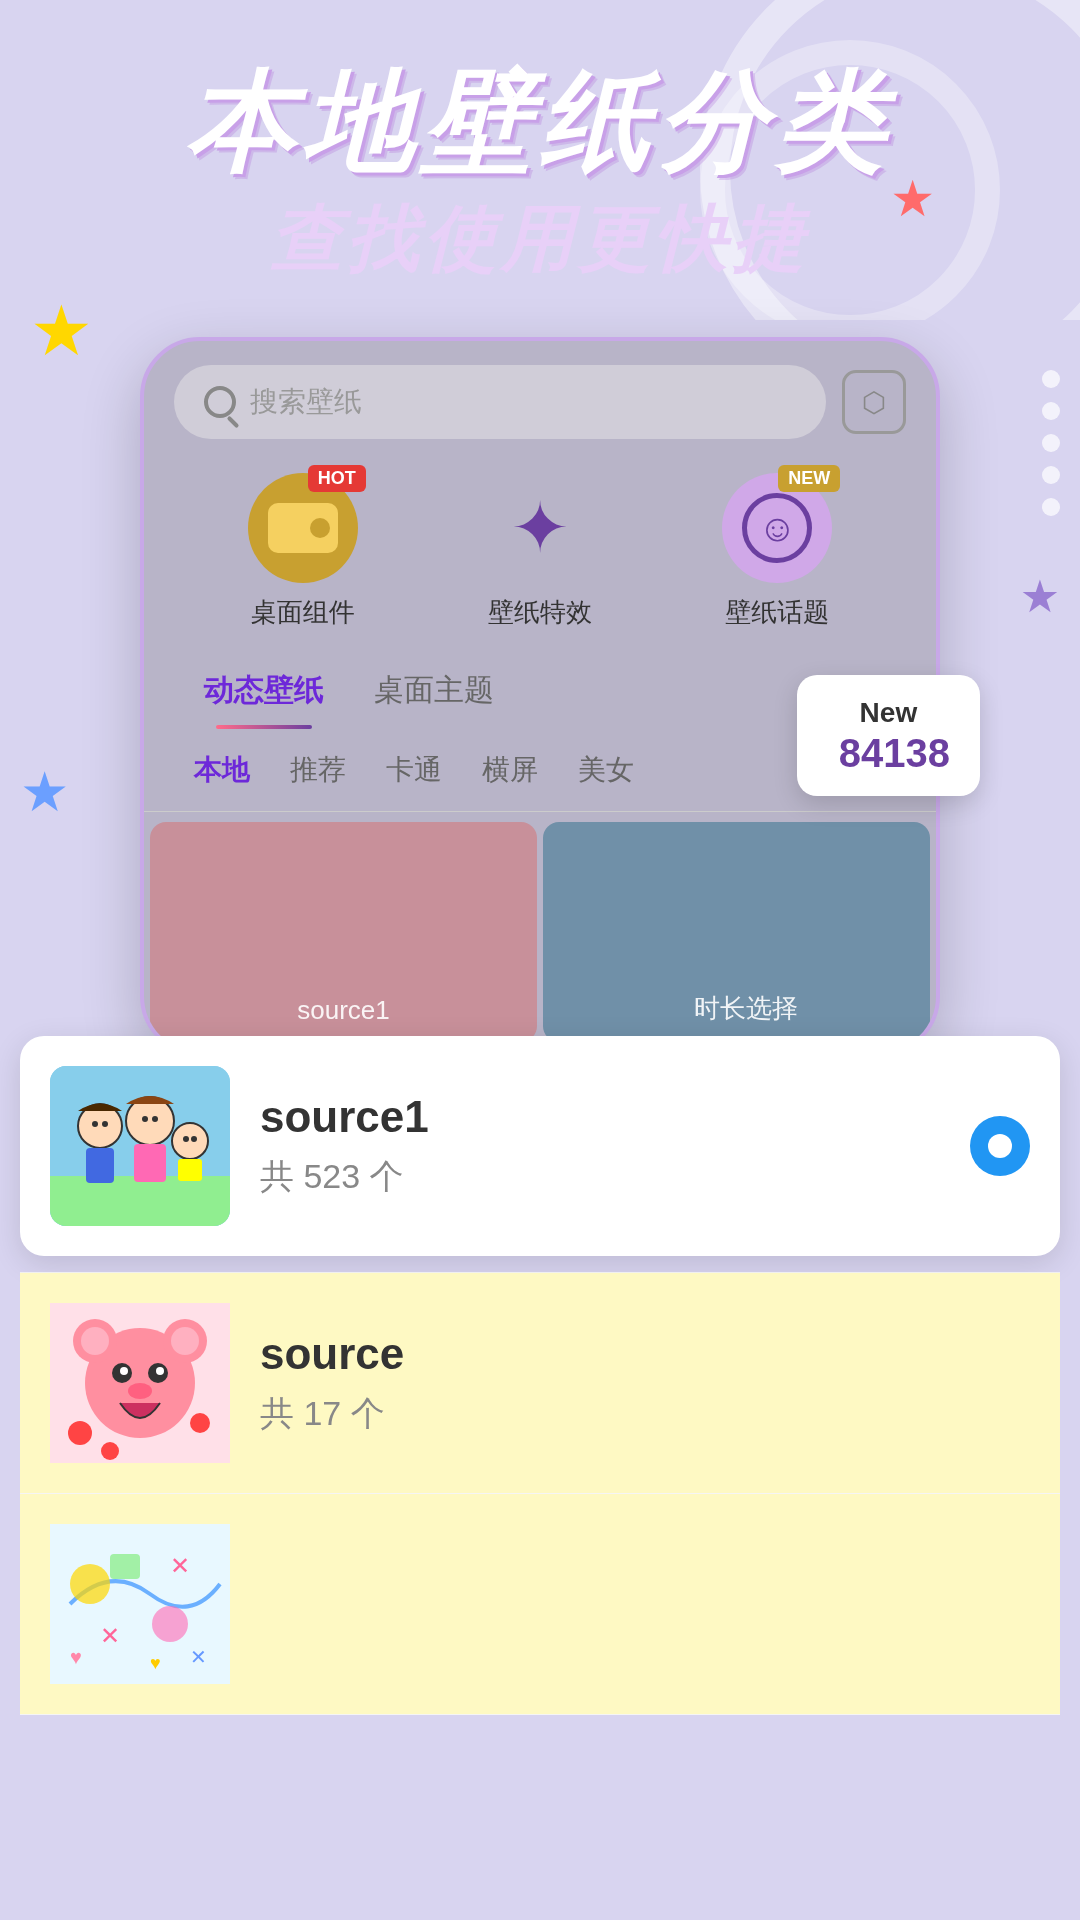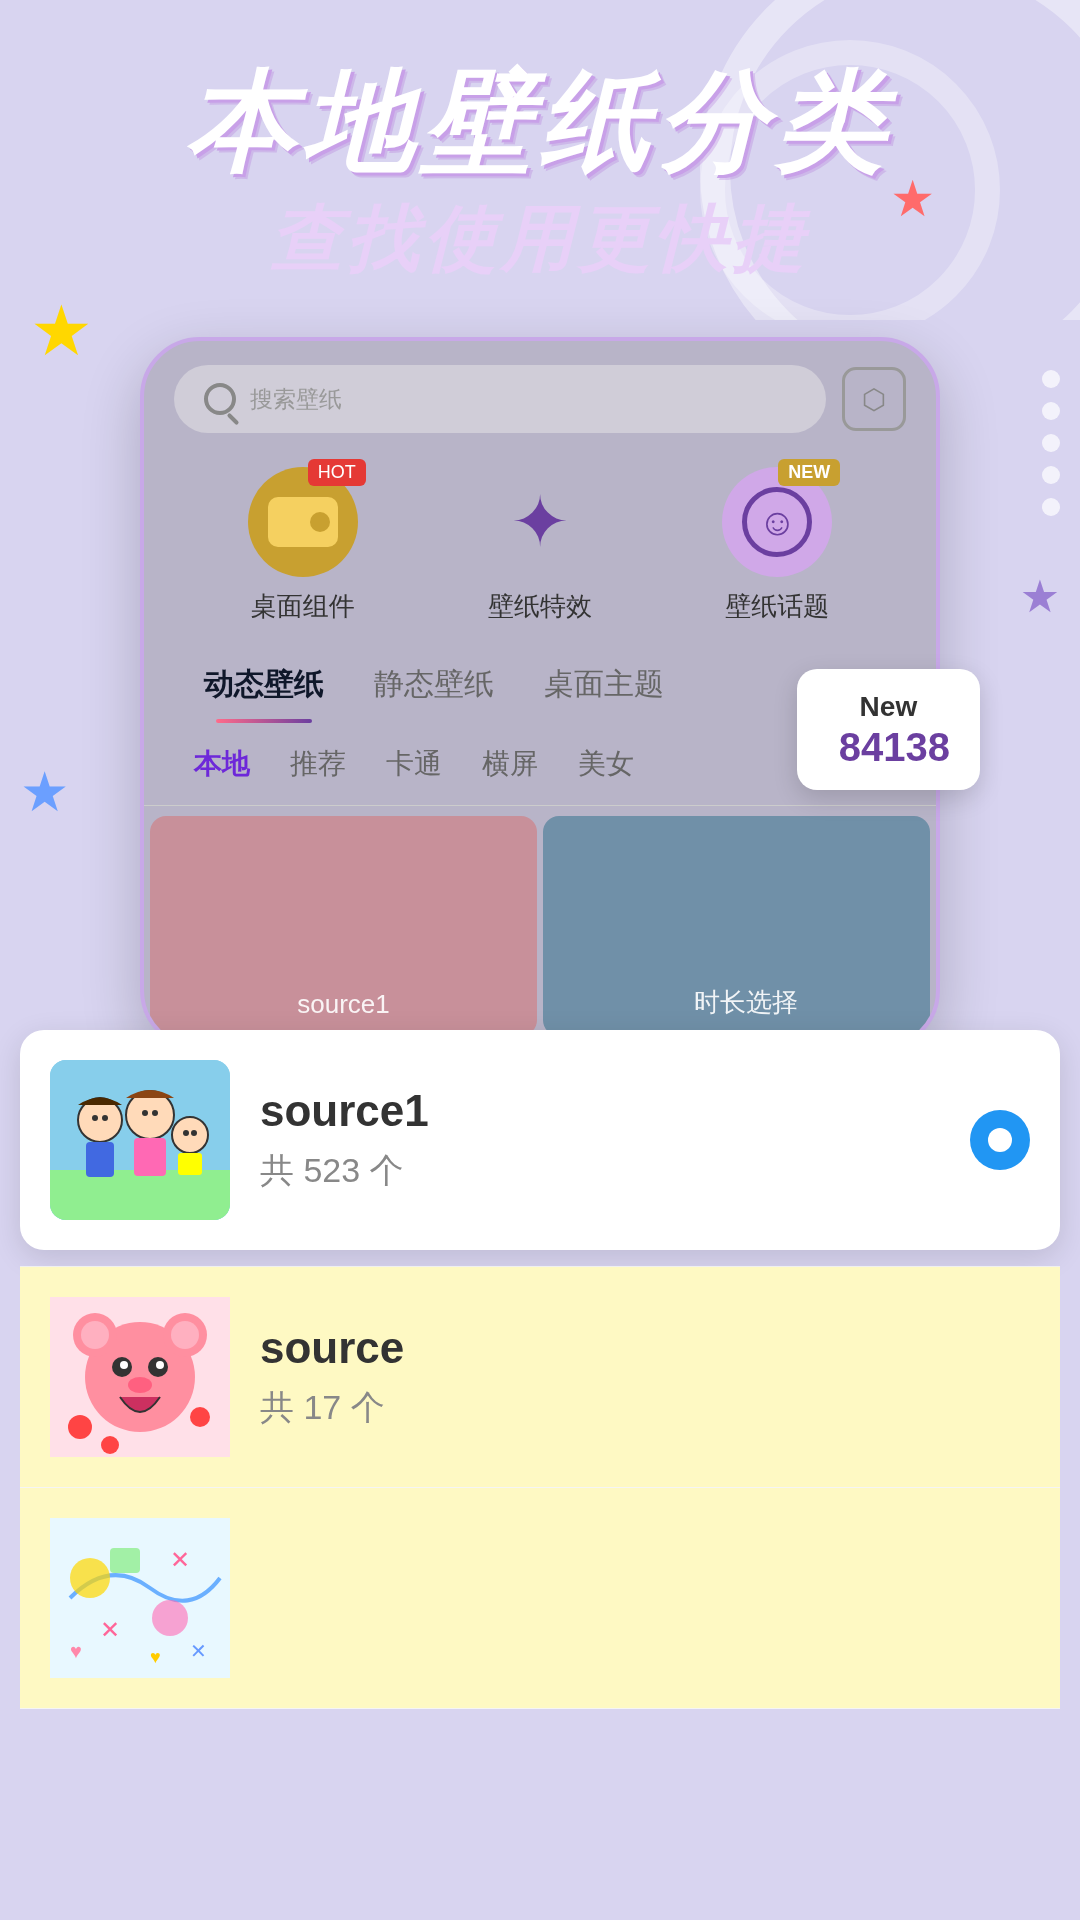"搜索壁纸" .search-placeholder { font-size: 23px -> 28px }
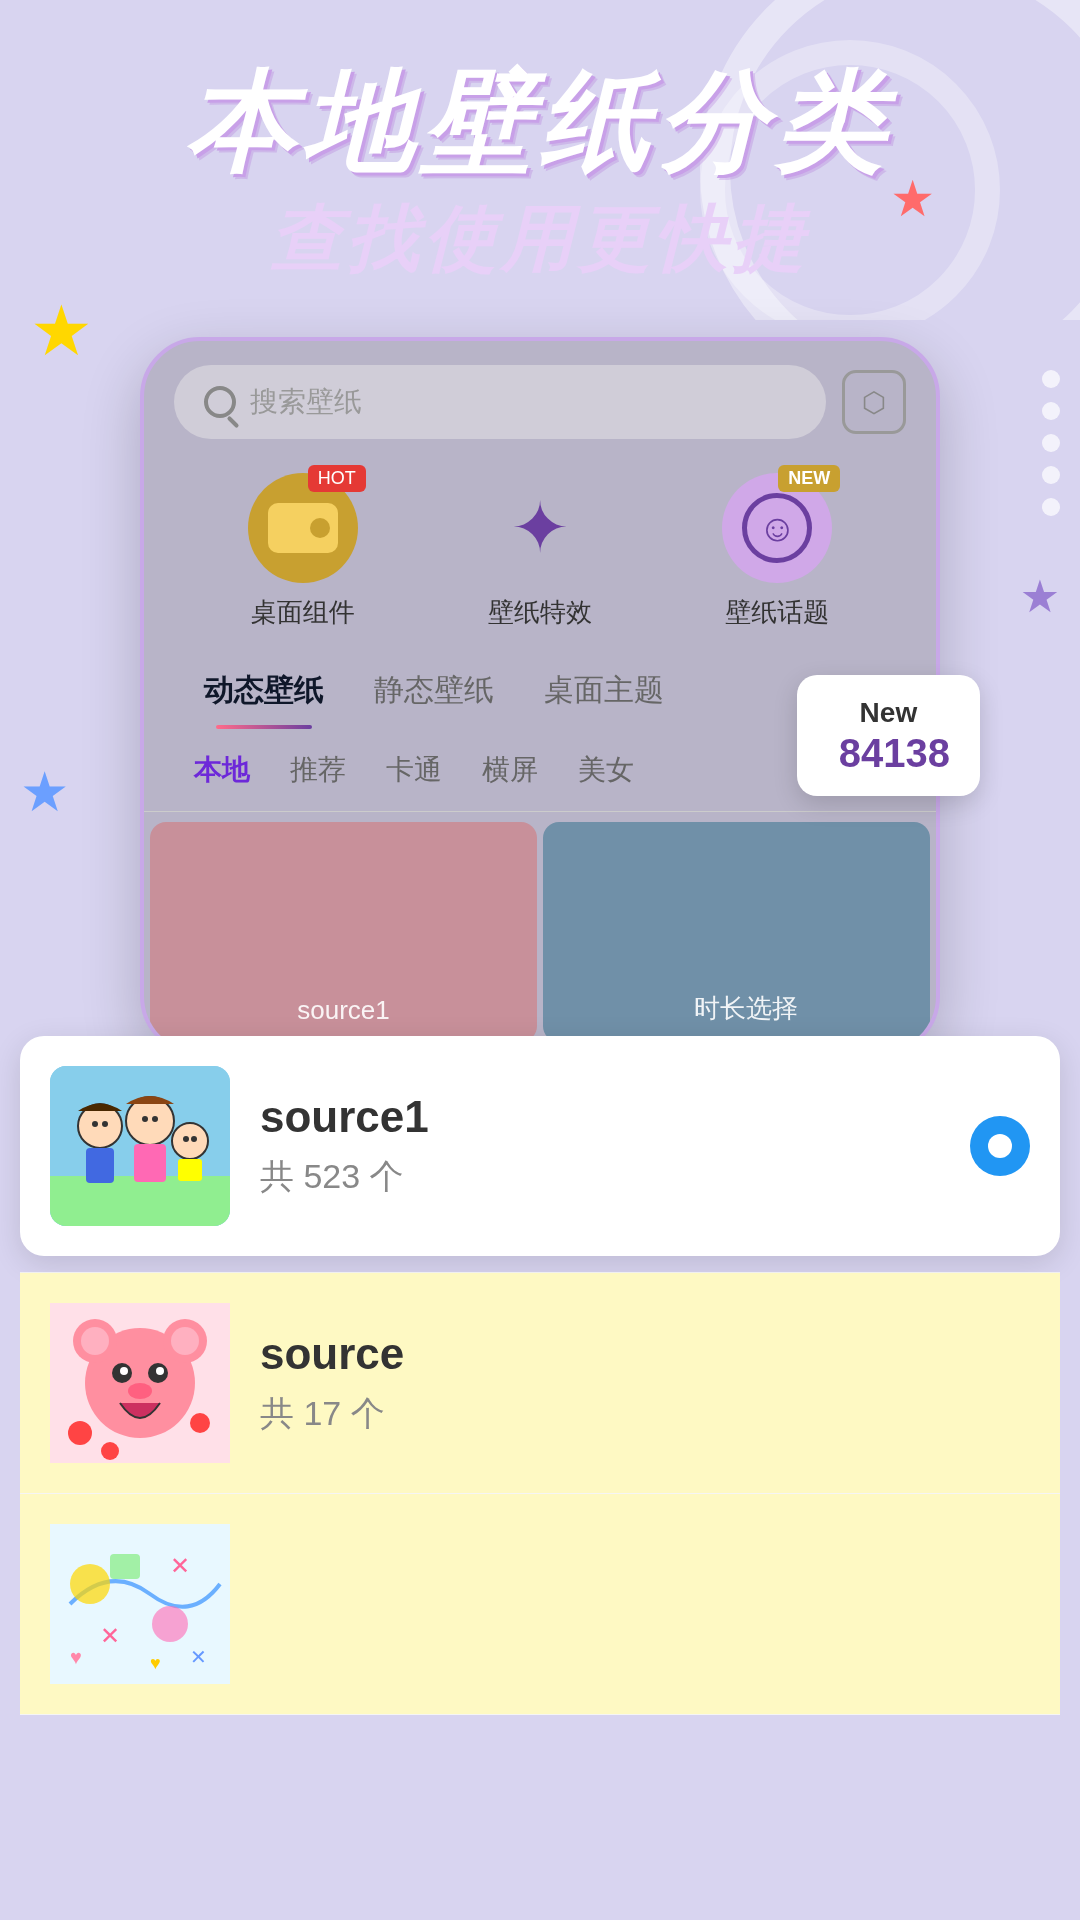"HOT" .badge-hot { font-weight: normal -> bold }
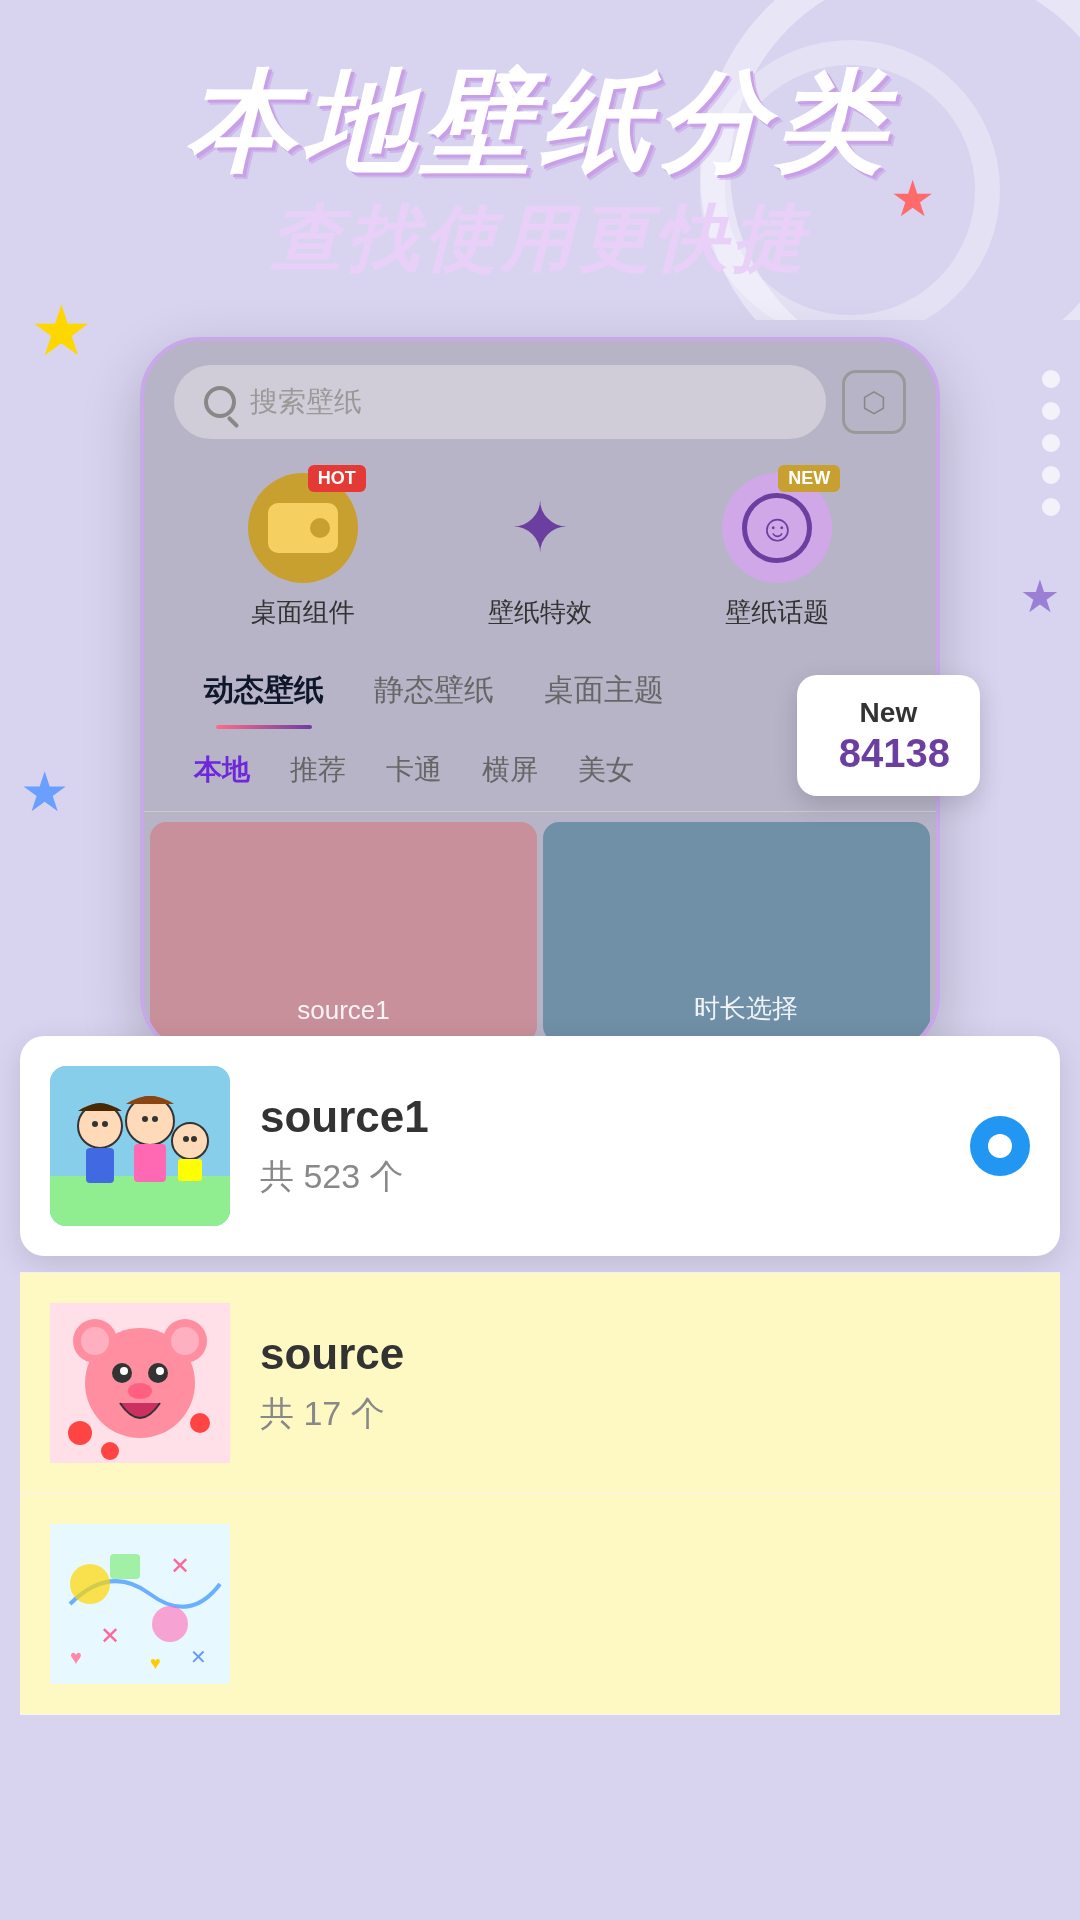"动态壁纸" .tab-item.active { color: #0f172a -> #6d28d9 }
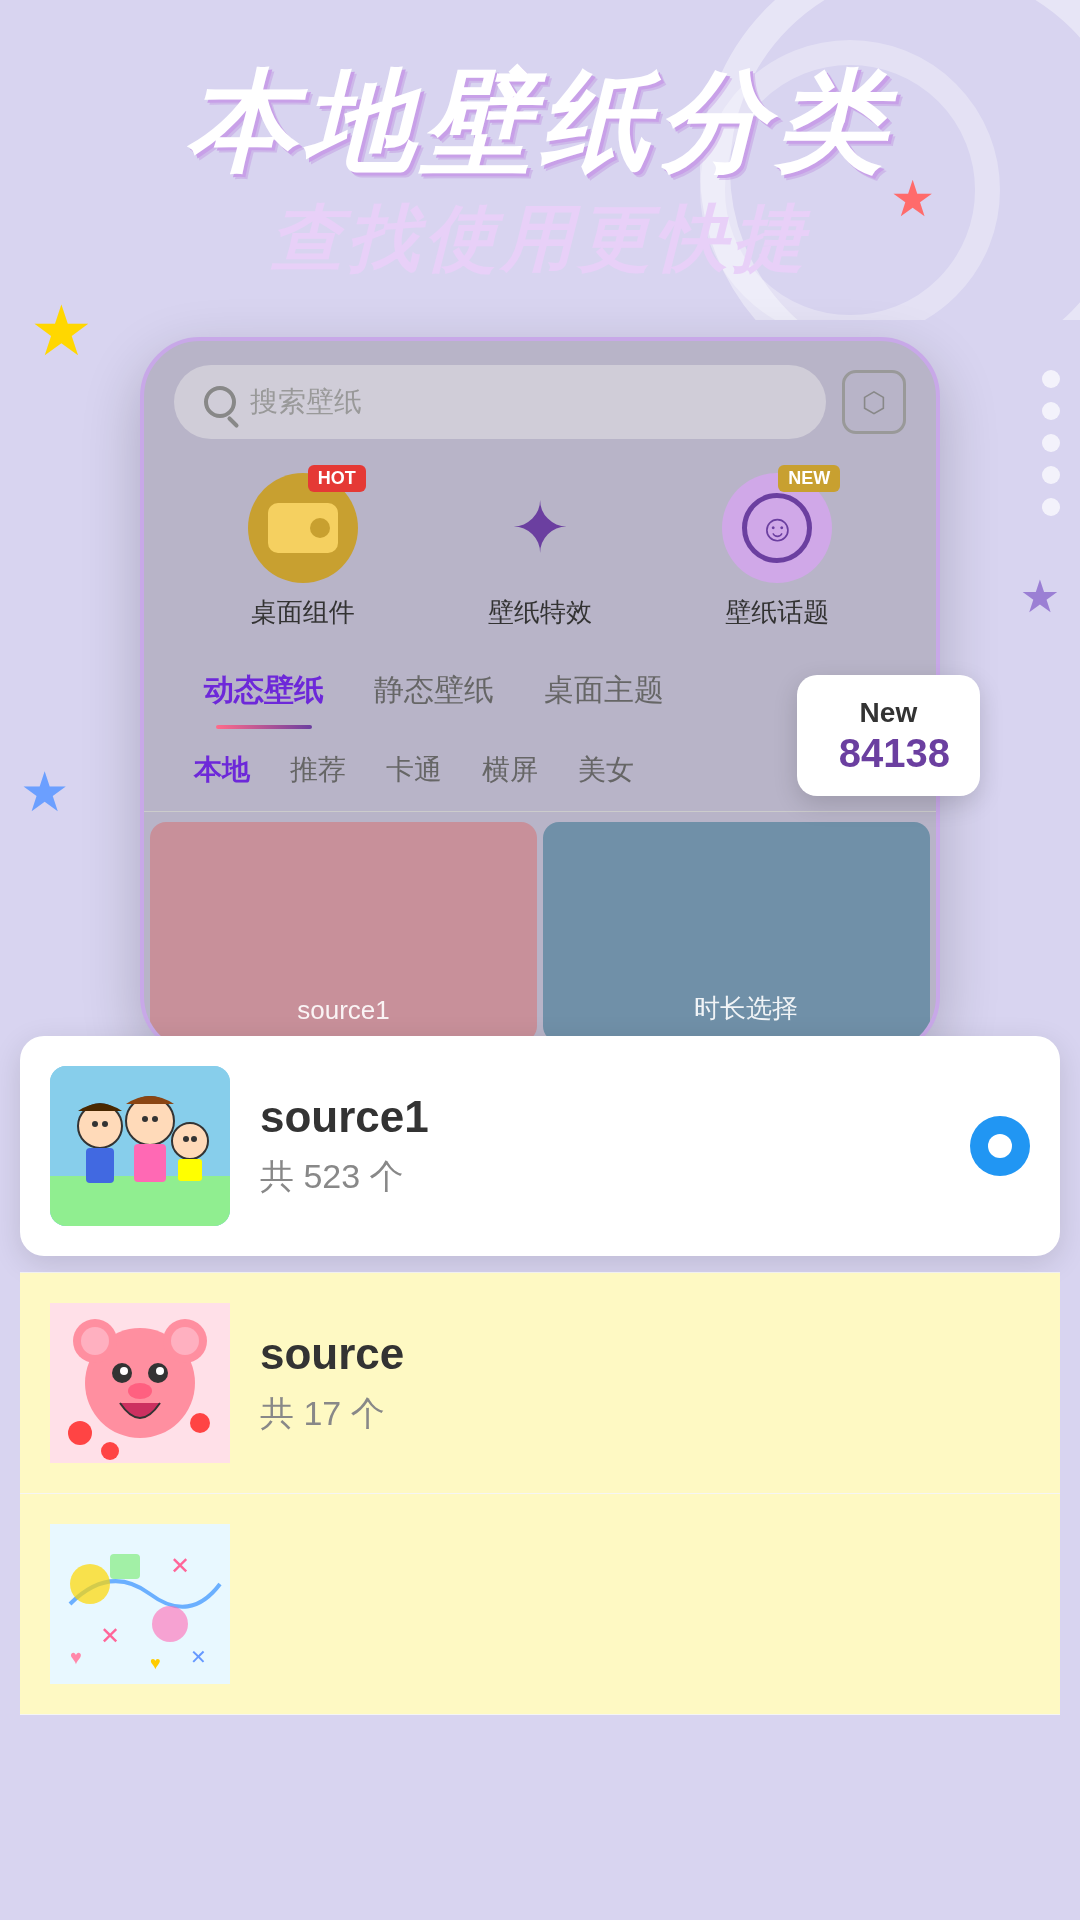"静态壁纸" div.tab-item { html: <div> <span>静态壁纸</span> </div> -> none }
